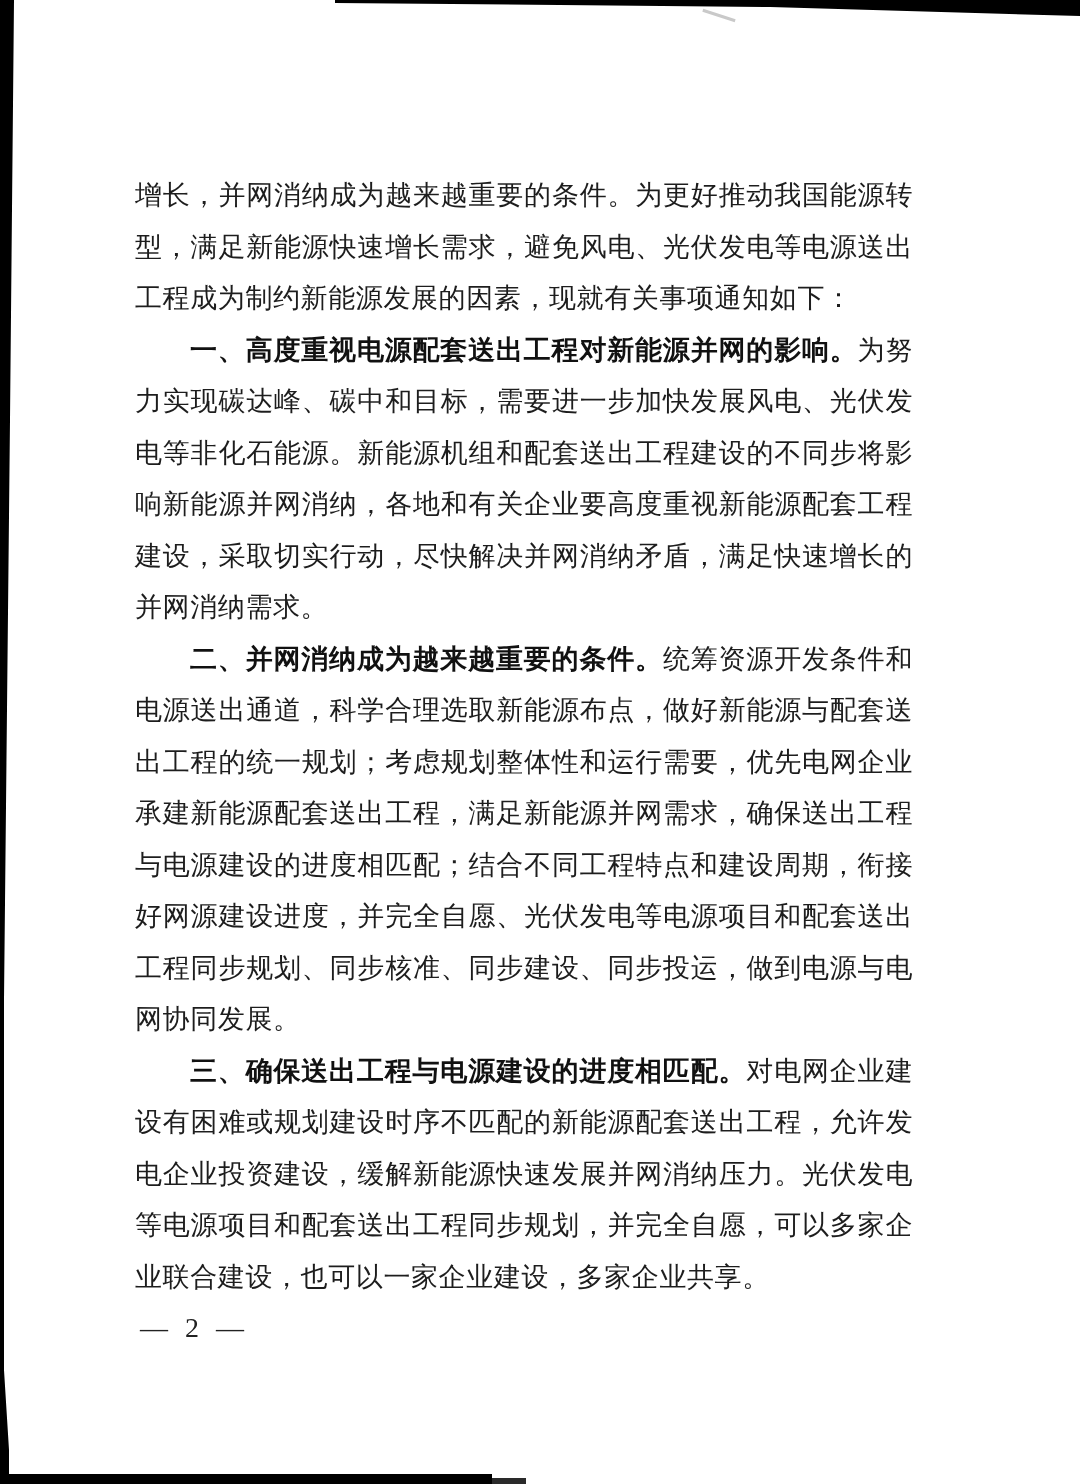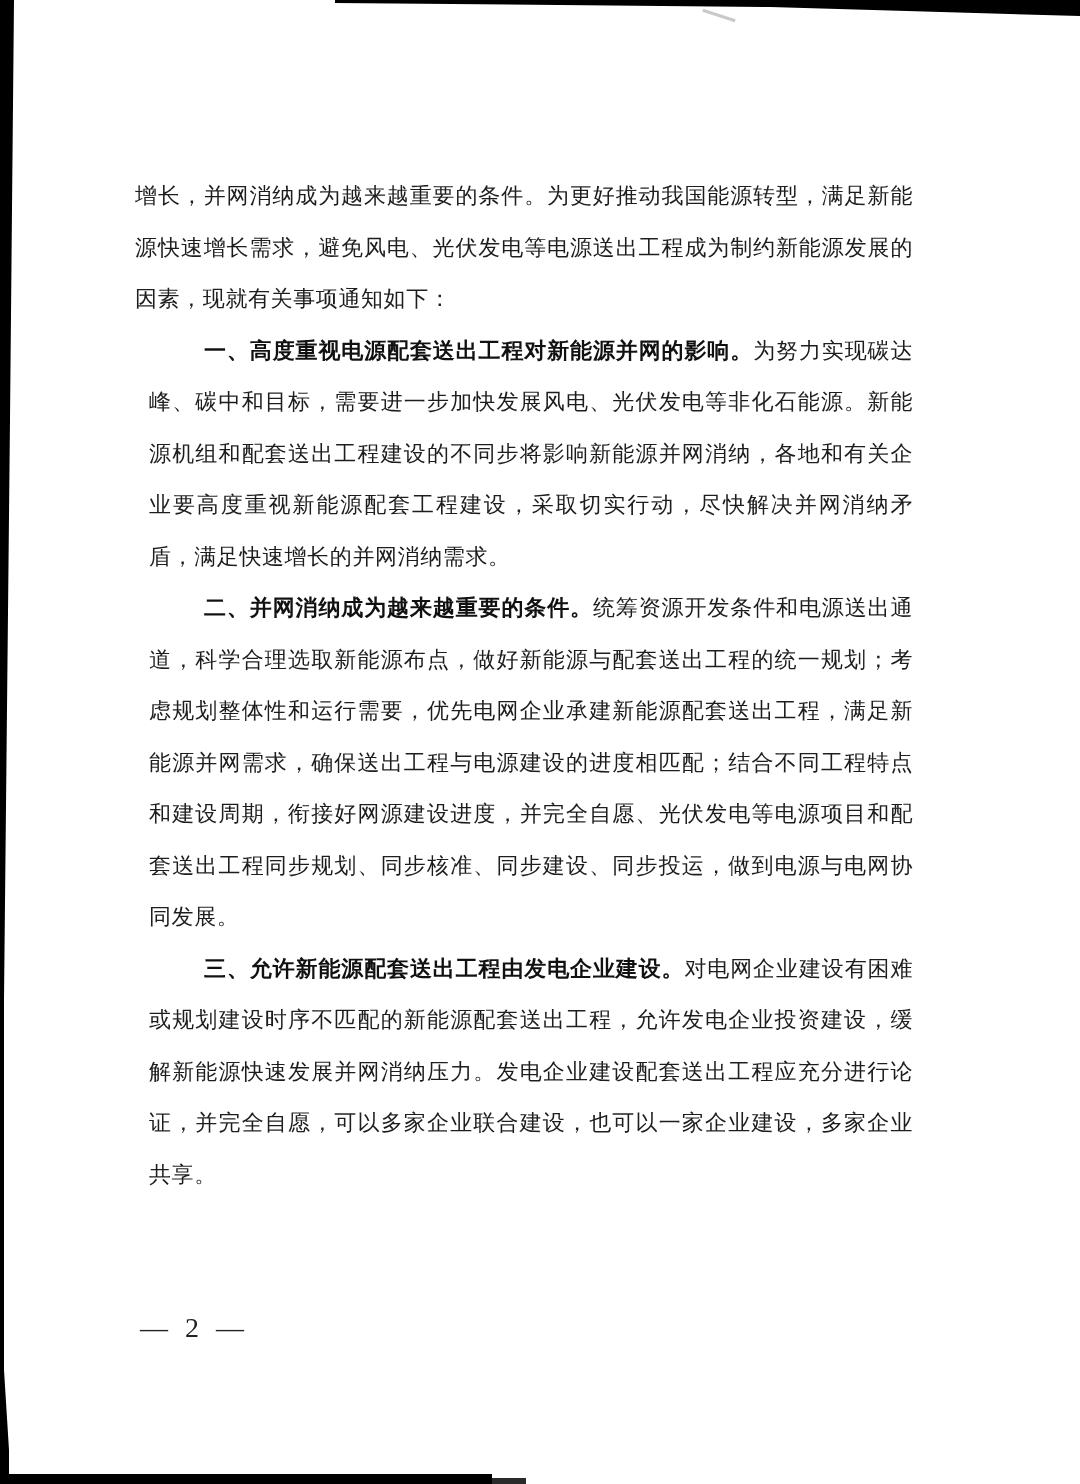"增长，并网消纳成为越来越重要的条件。为更好推动我国能源转型，满足新能源快速增长需" .content { font-size: 22px -> 27px }
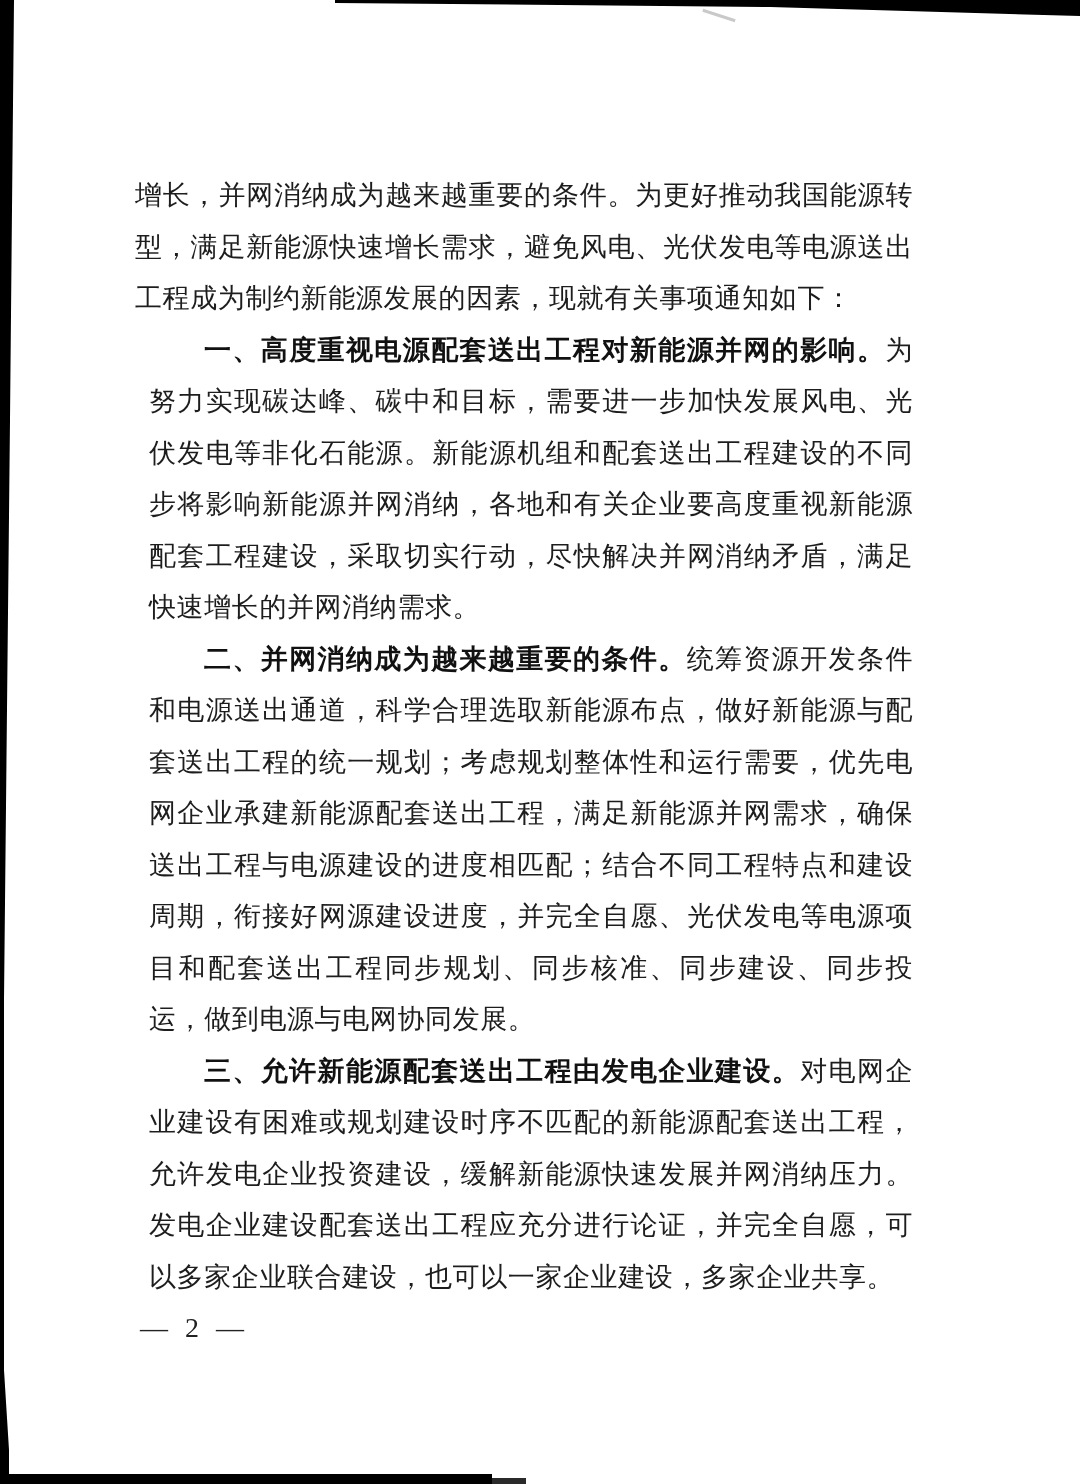"一、高度重视电源配套送出工程对新能源并网的影响。为努力实现碳达峰、碳中和目标，需" .content p.indented { margin-left: 14px -> none }
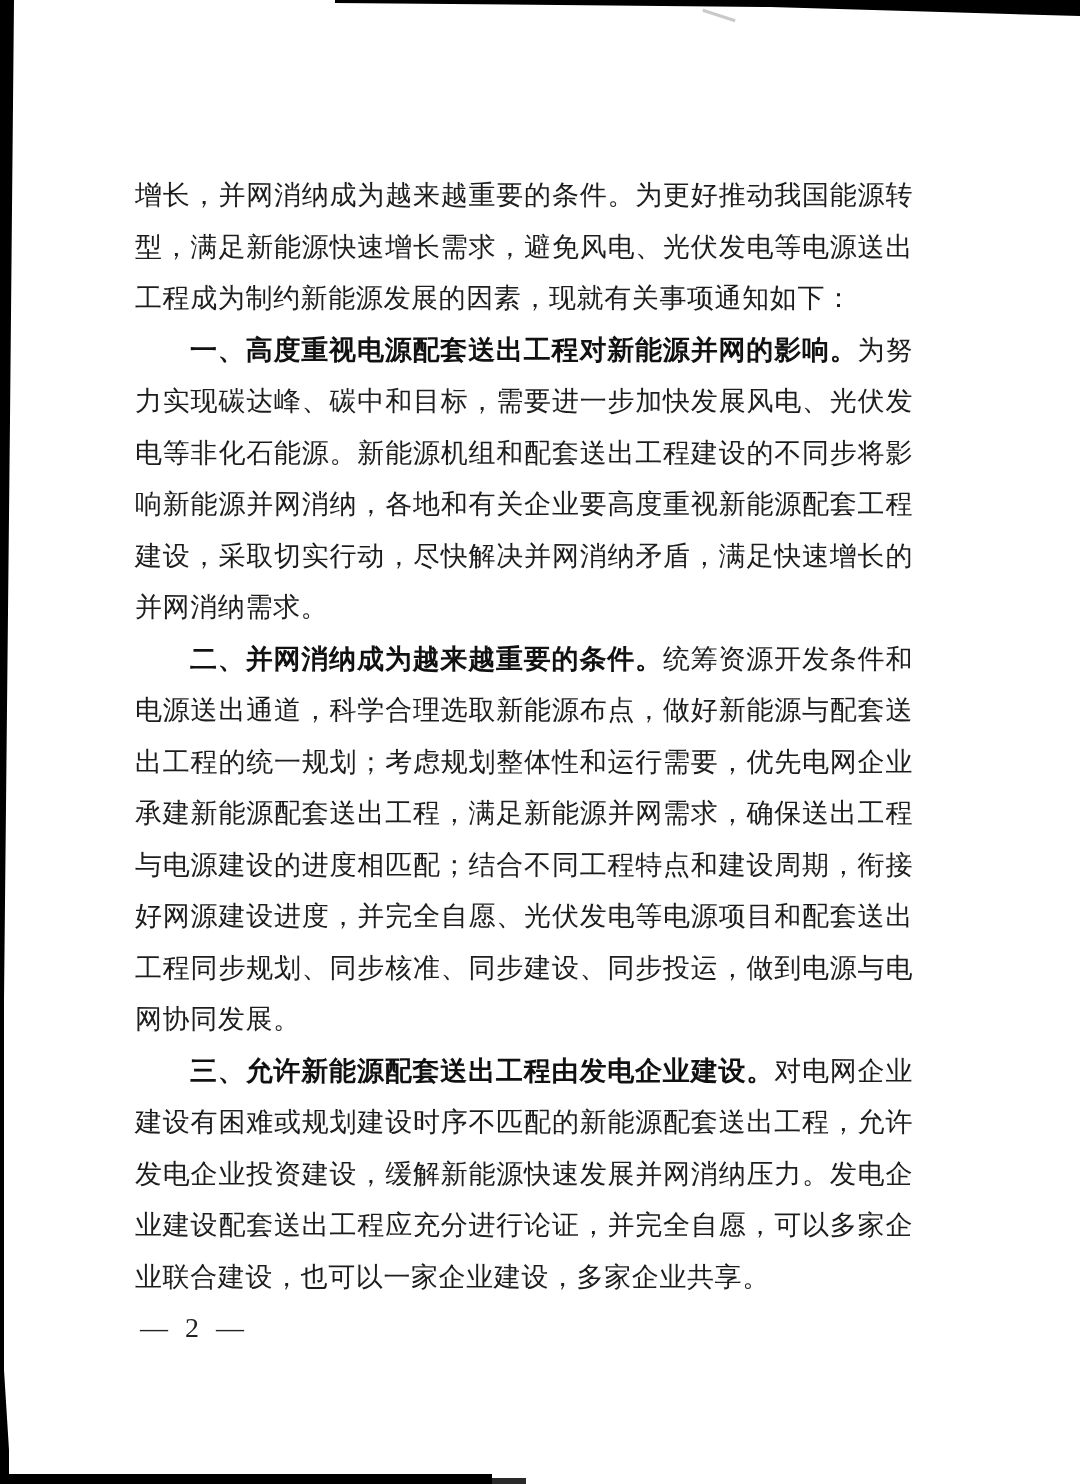"三、允许新能源配套送出工程由发电企业建设。" span.para-heading { text: 允许新能源配套送出工程由发电企业建设 -> 确保送出工程与电源建设的进度相匹配 }
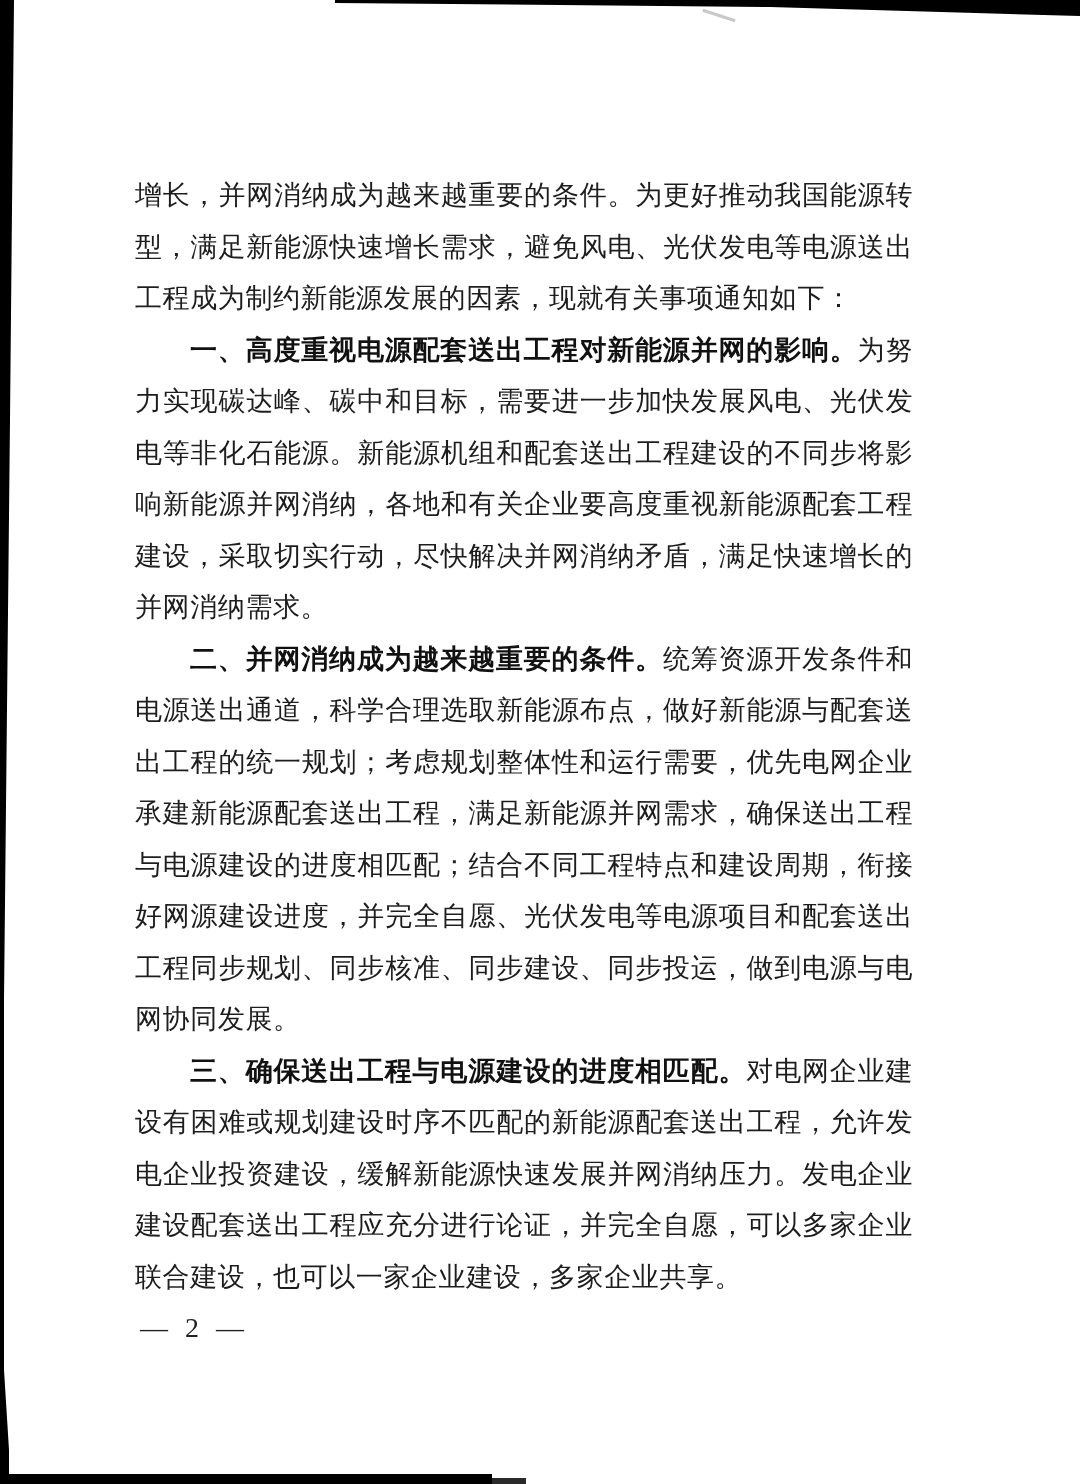"对电网企业建设有困难或规划建设时序不匹配的新能源配套送出工程，允许发电企业投资建" span { text: 发电企业建设配套送出工程应充分进行论证 -> 光伏发电等电源项目和配套送出工程同步规划 }
